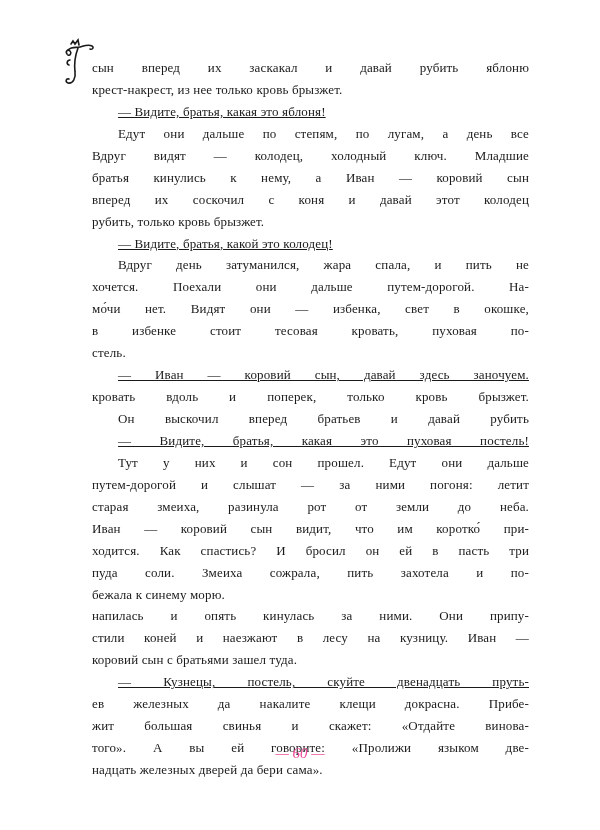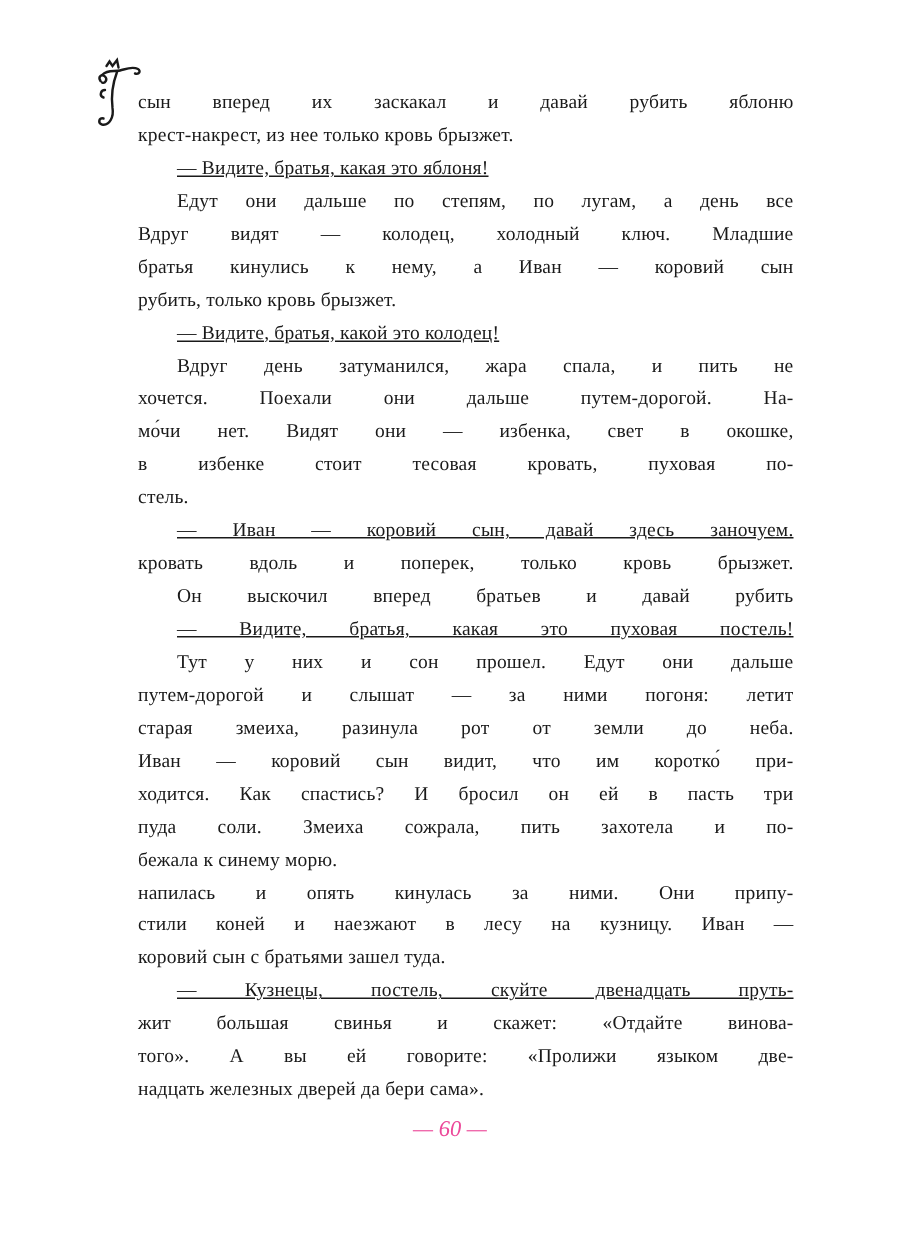"вперед их соскочил с коня" div.line { html: none -> <div>вперед их соскочил с коня и давай этот колодец</div> }
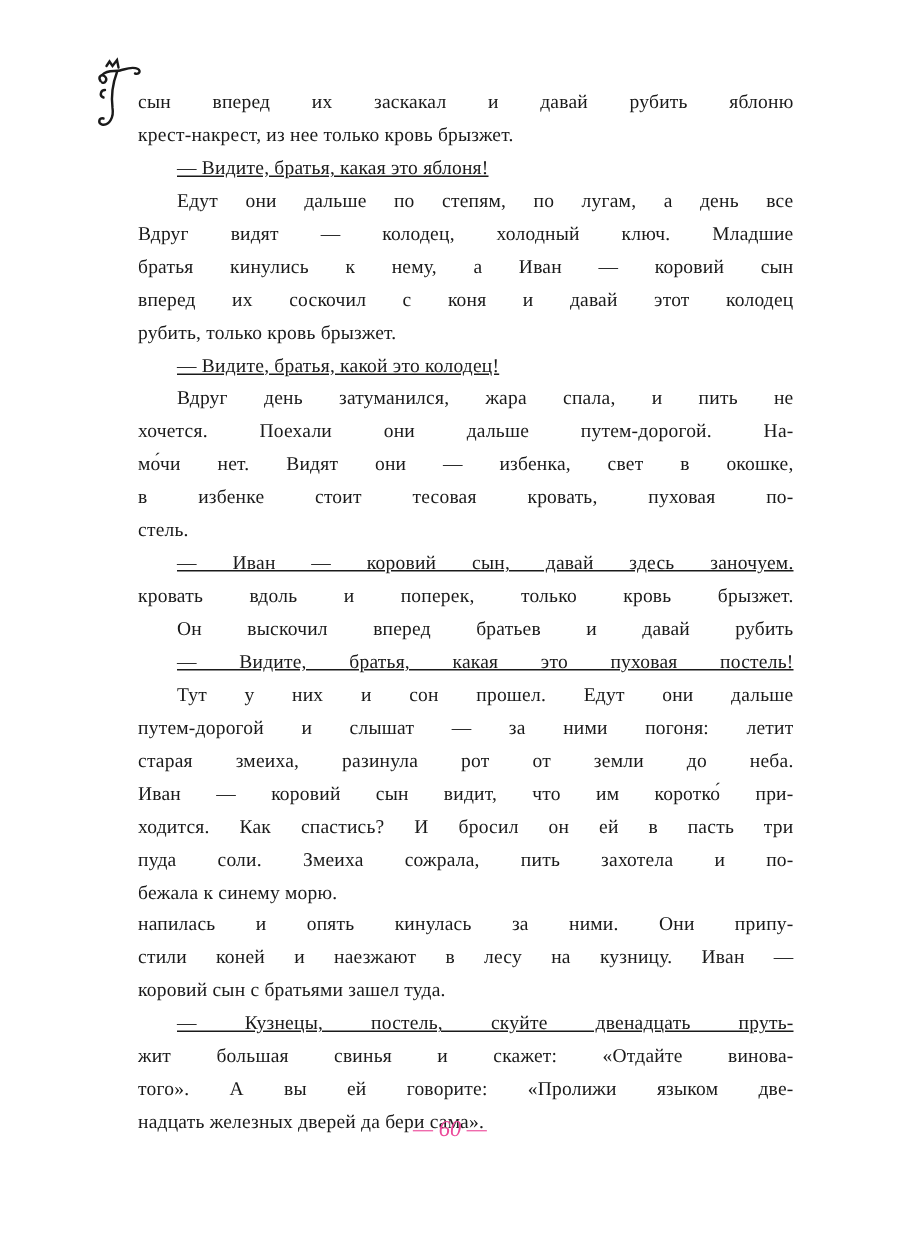"ев железных да накалите клещи" div.line { html: none -> <div>ев железных да накалите клещи докрасна. Прибе-</div> }
